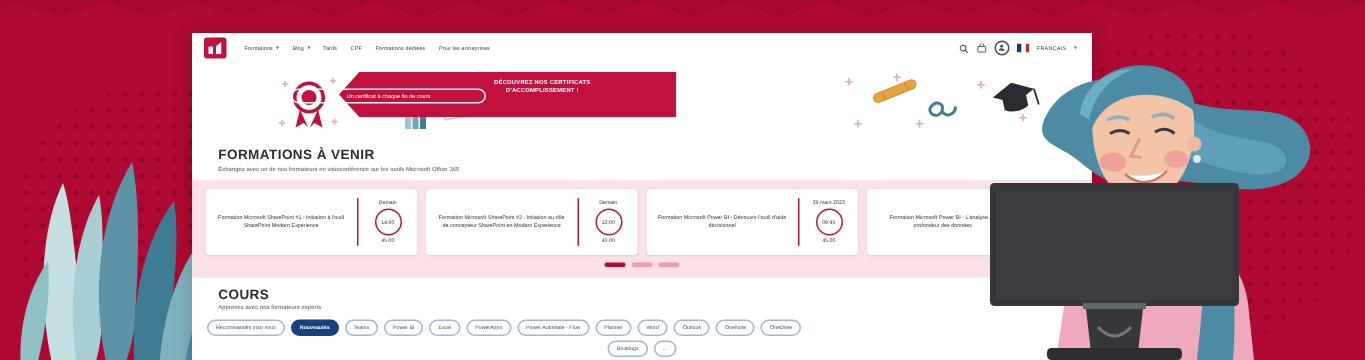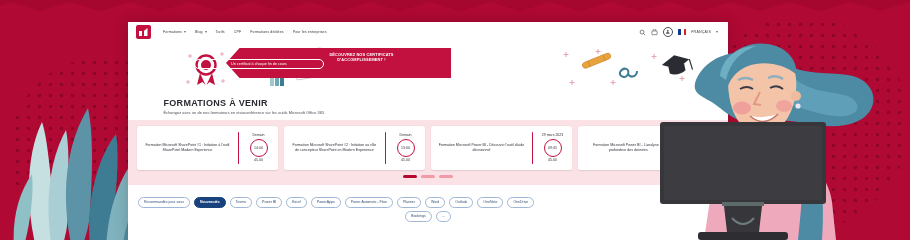"FORMATIONS À VENIR" .sec-head { gap: 23px -> 5px }
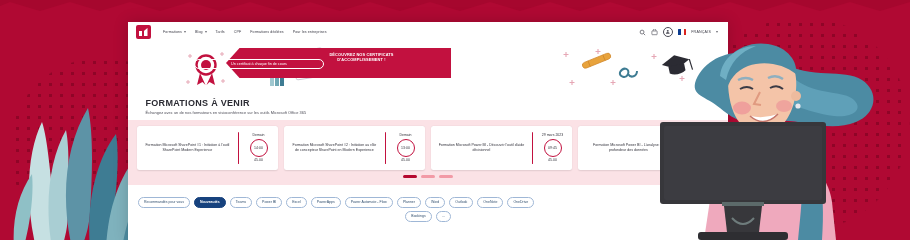"COURS" div { html: none -> <div> <div>COURS</div> <div>Apprenez avec nos formateurs experts</div> </div> }
